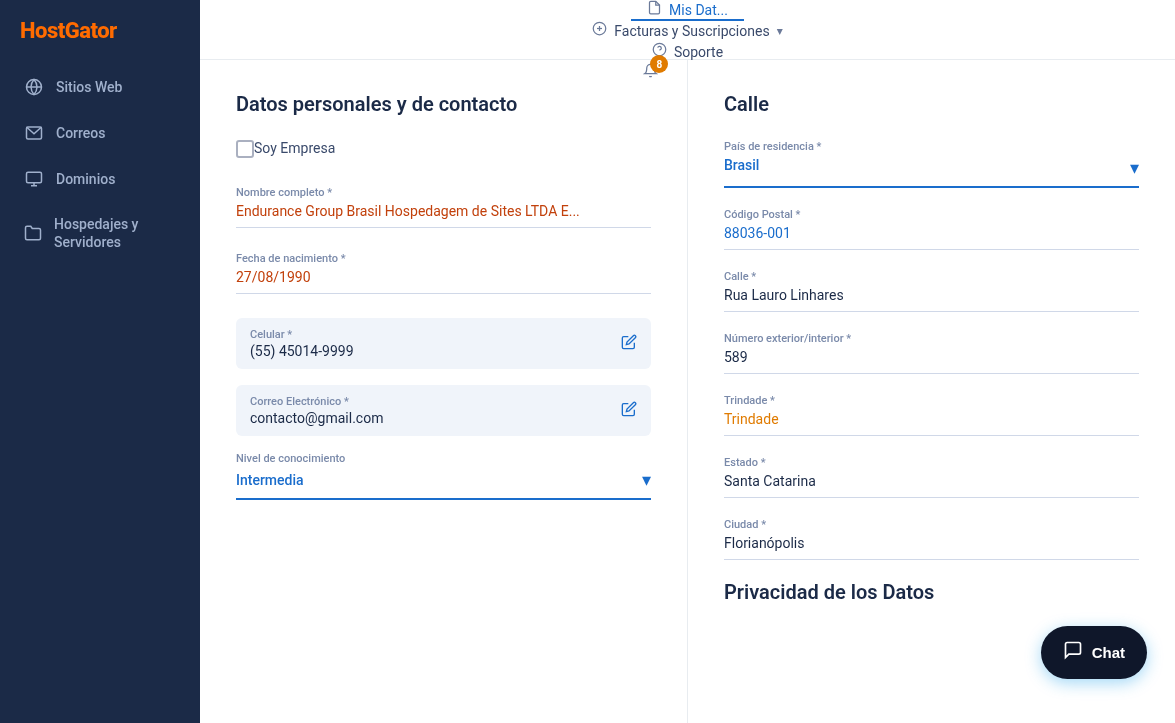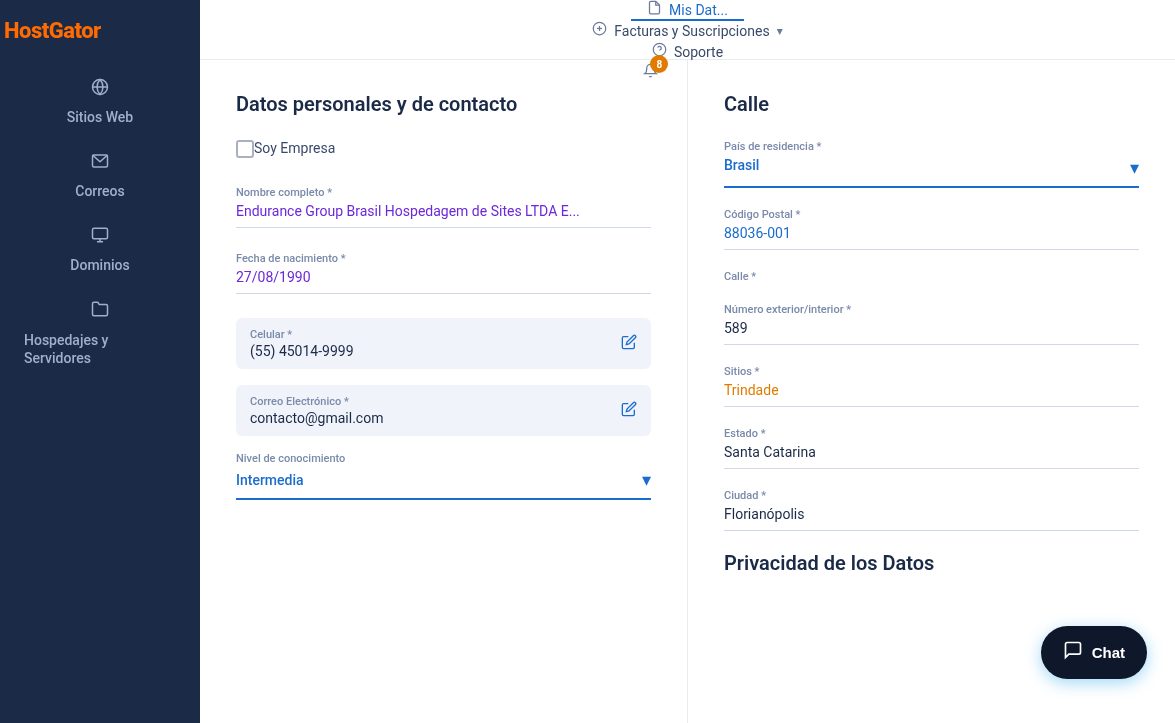"HostGator" .sidebar-logo { padding: 18px 20px 22px 4px -> 18px 20px 22px 20px }
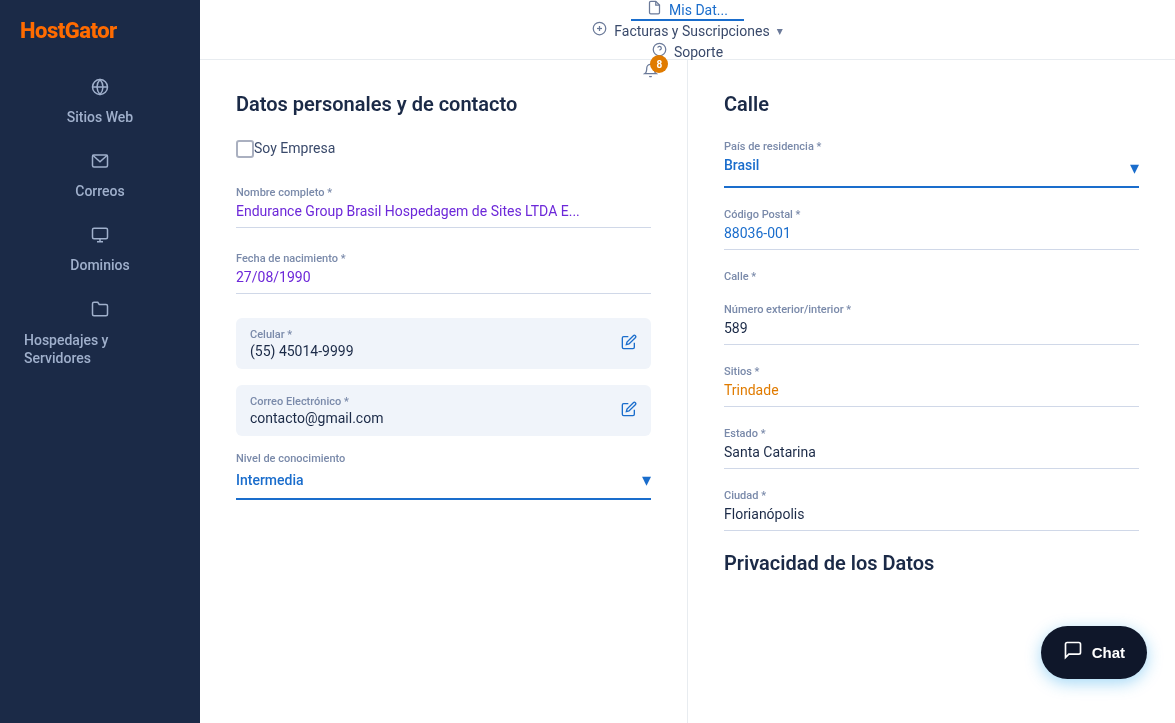"Sitios Web" .sidebar-item { flex-direction: column -> none }
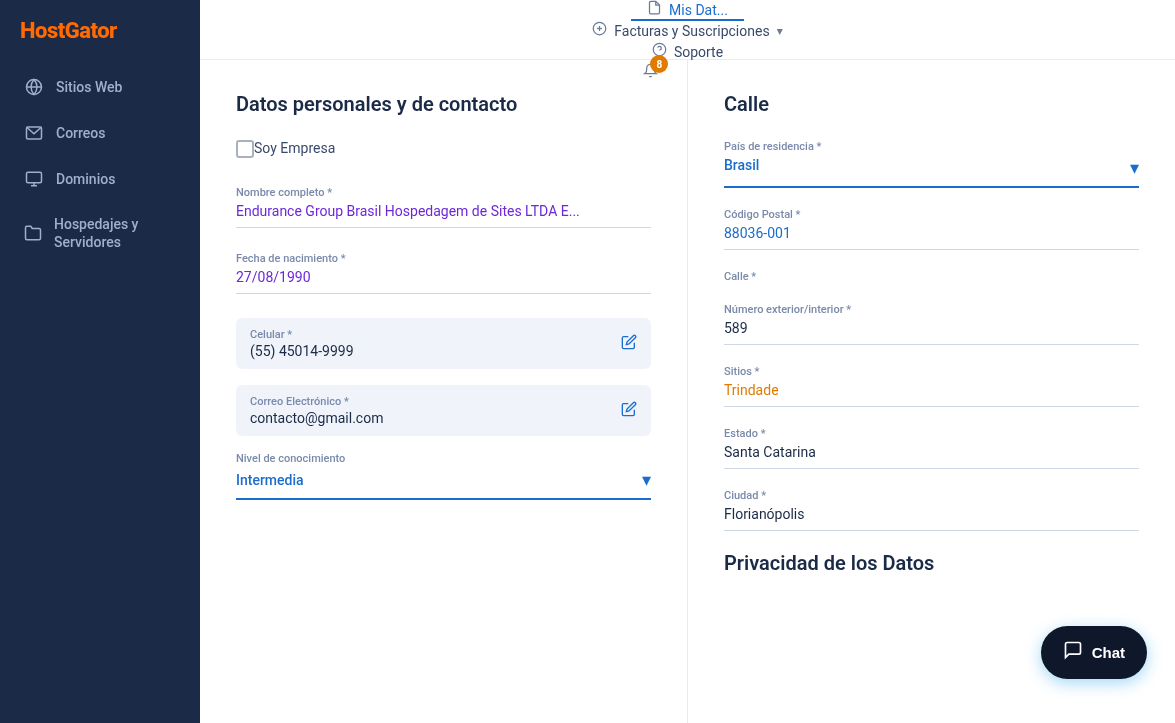"Endurance Group Brasil Hospedagem de" .field-value { color: #6d28d9 -> #c2410c }
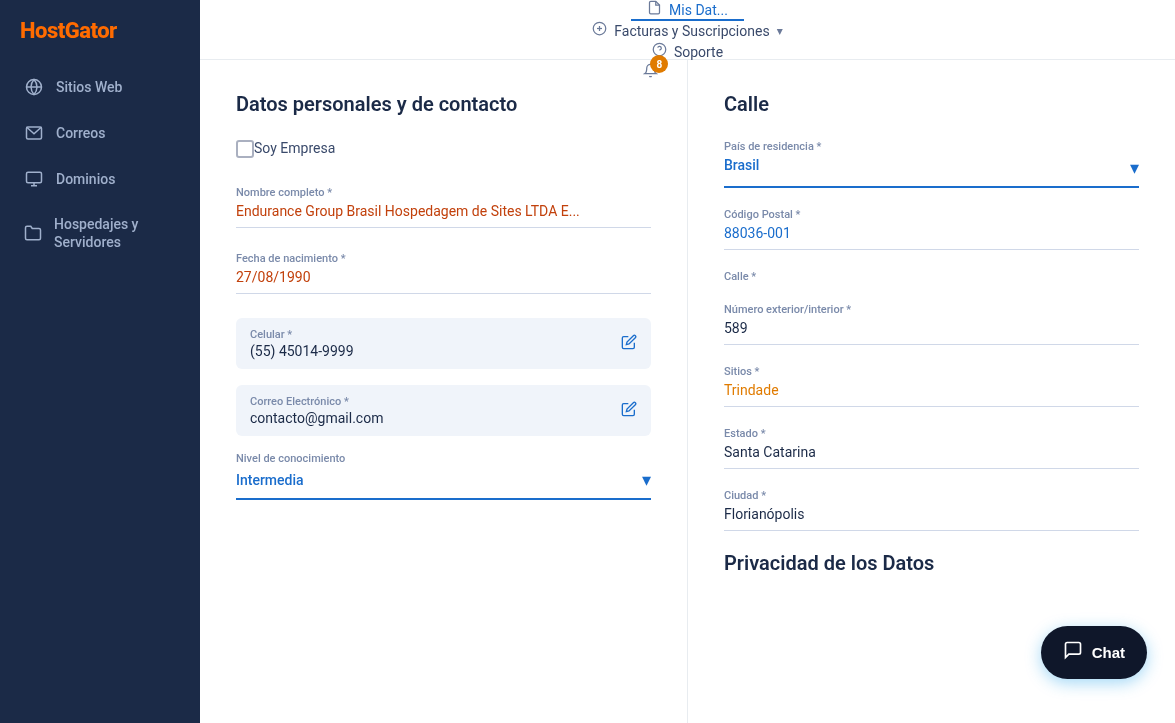"Rua Lauro Linhares" div.r-value { html: none -> <div>Rua Lauro Linhares</div> }
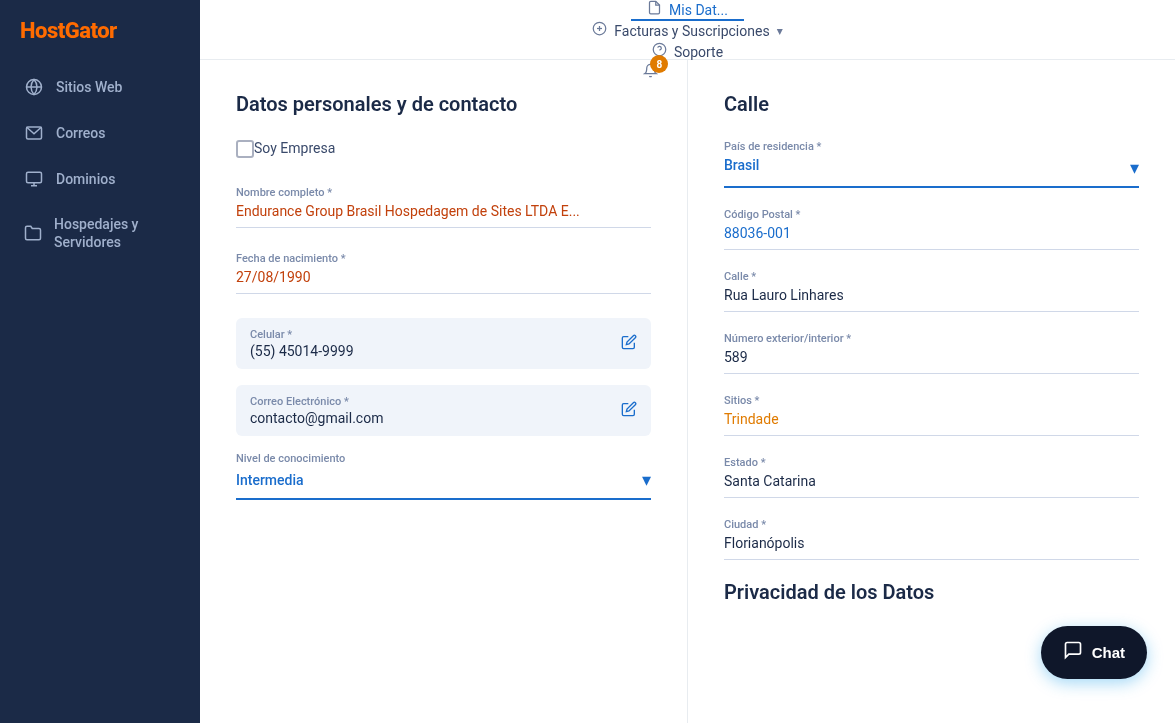"Sitios *" div.r-label { text: Sitios -> Trindade }
